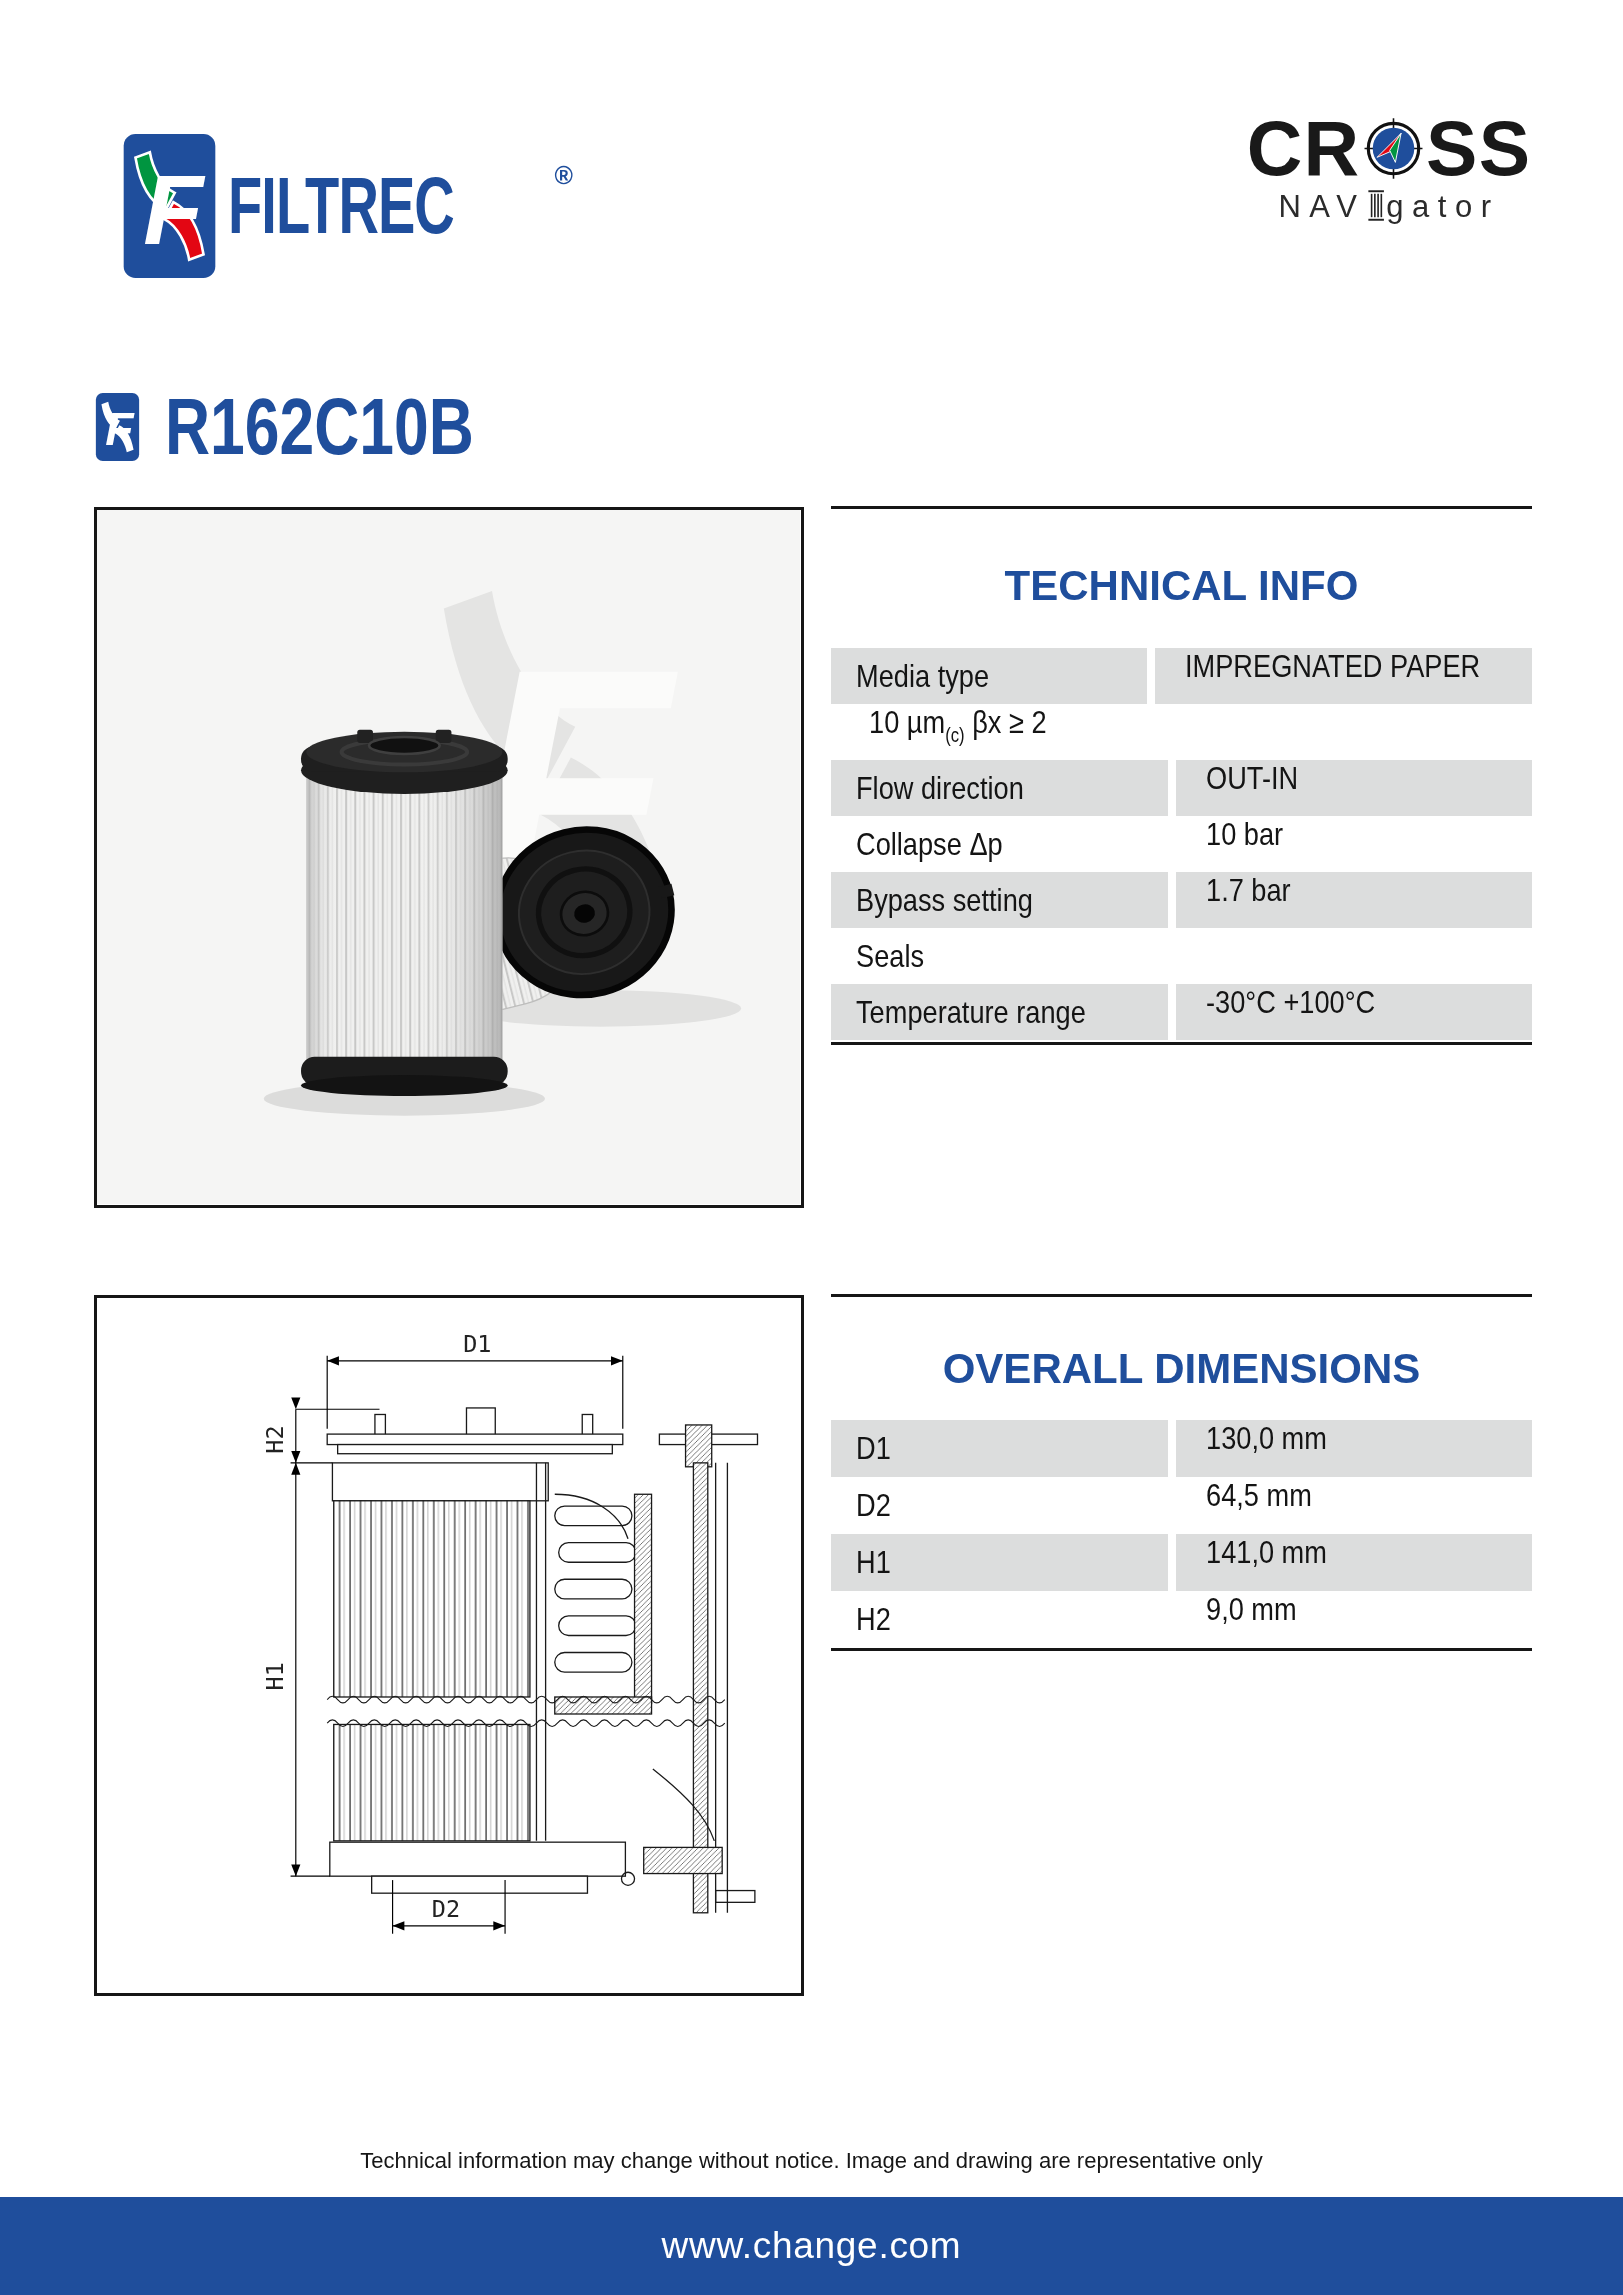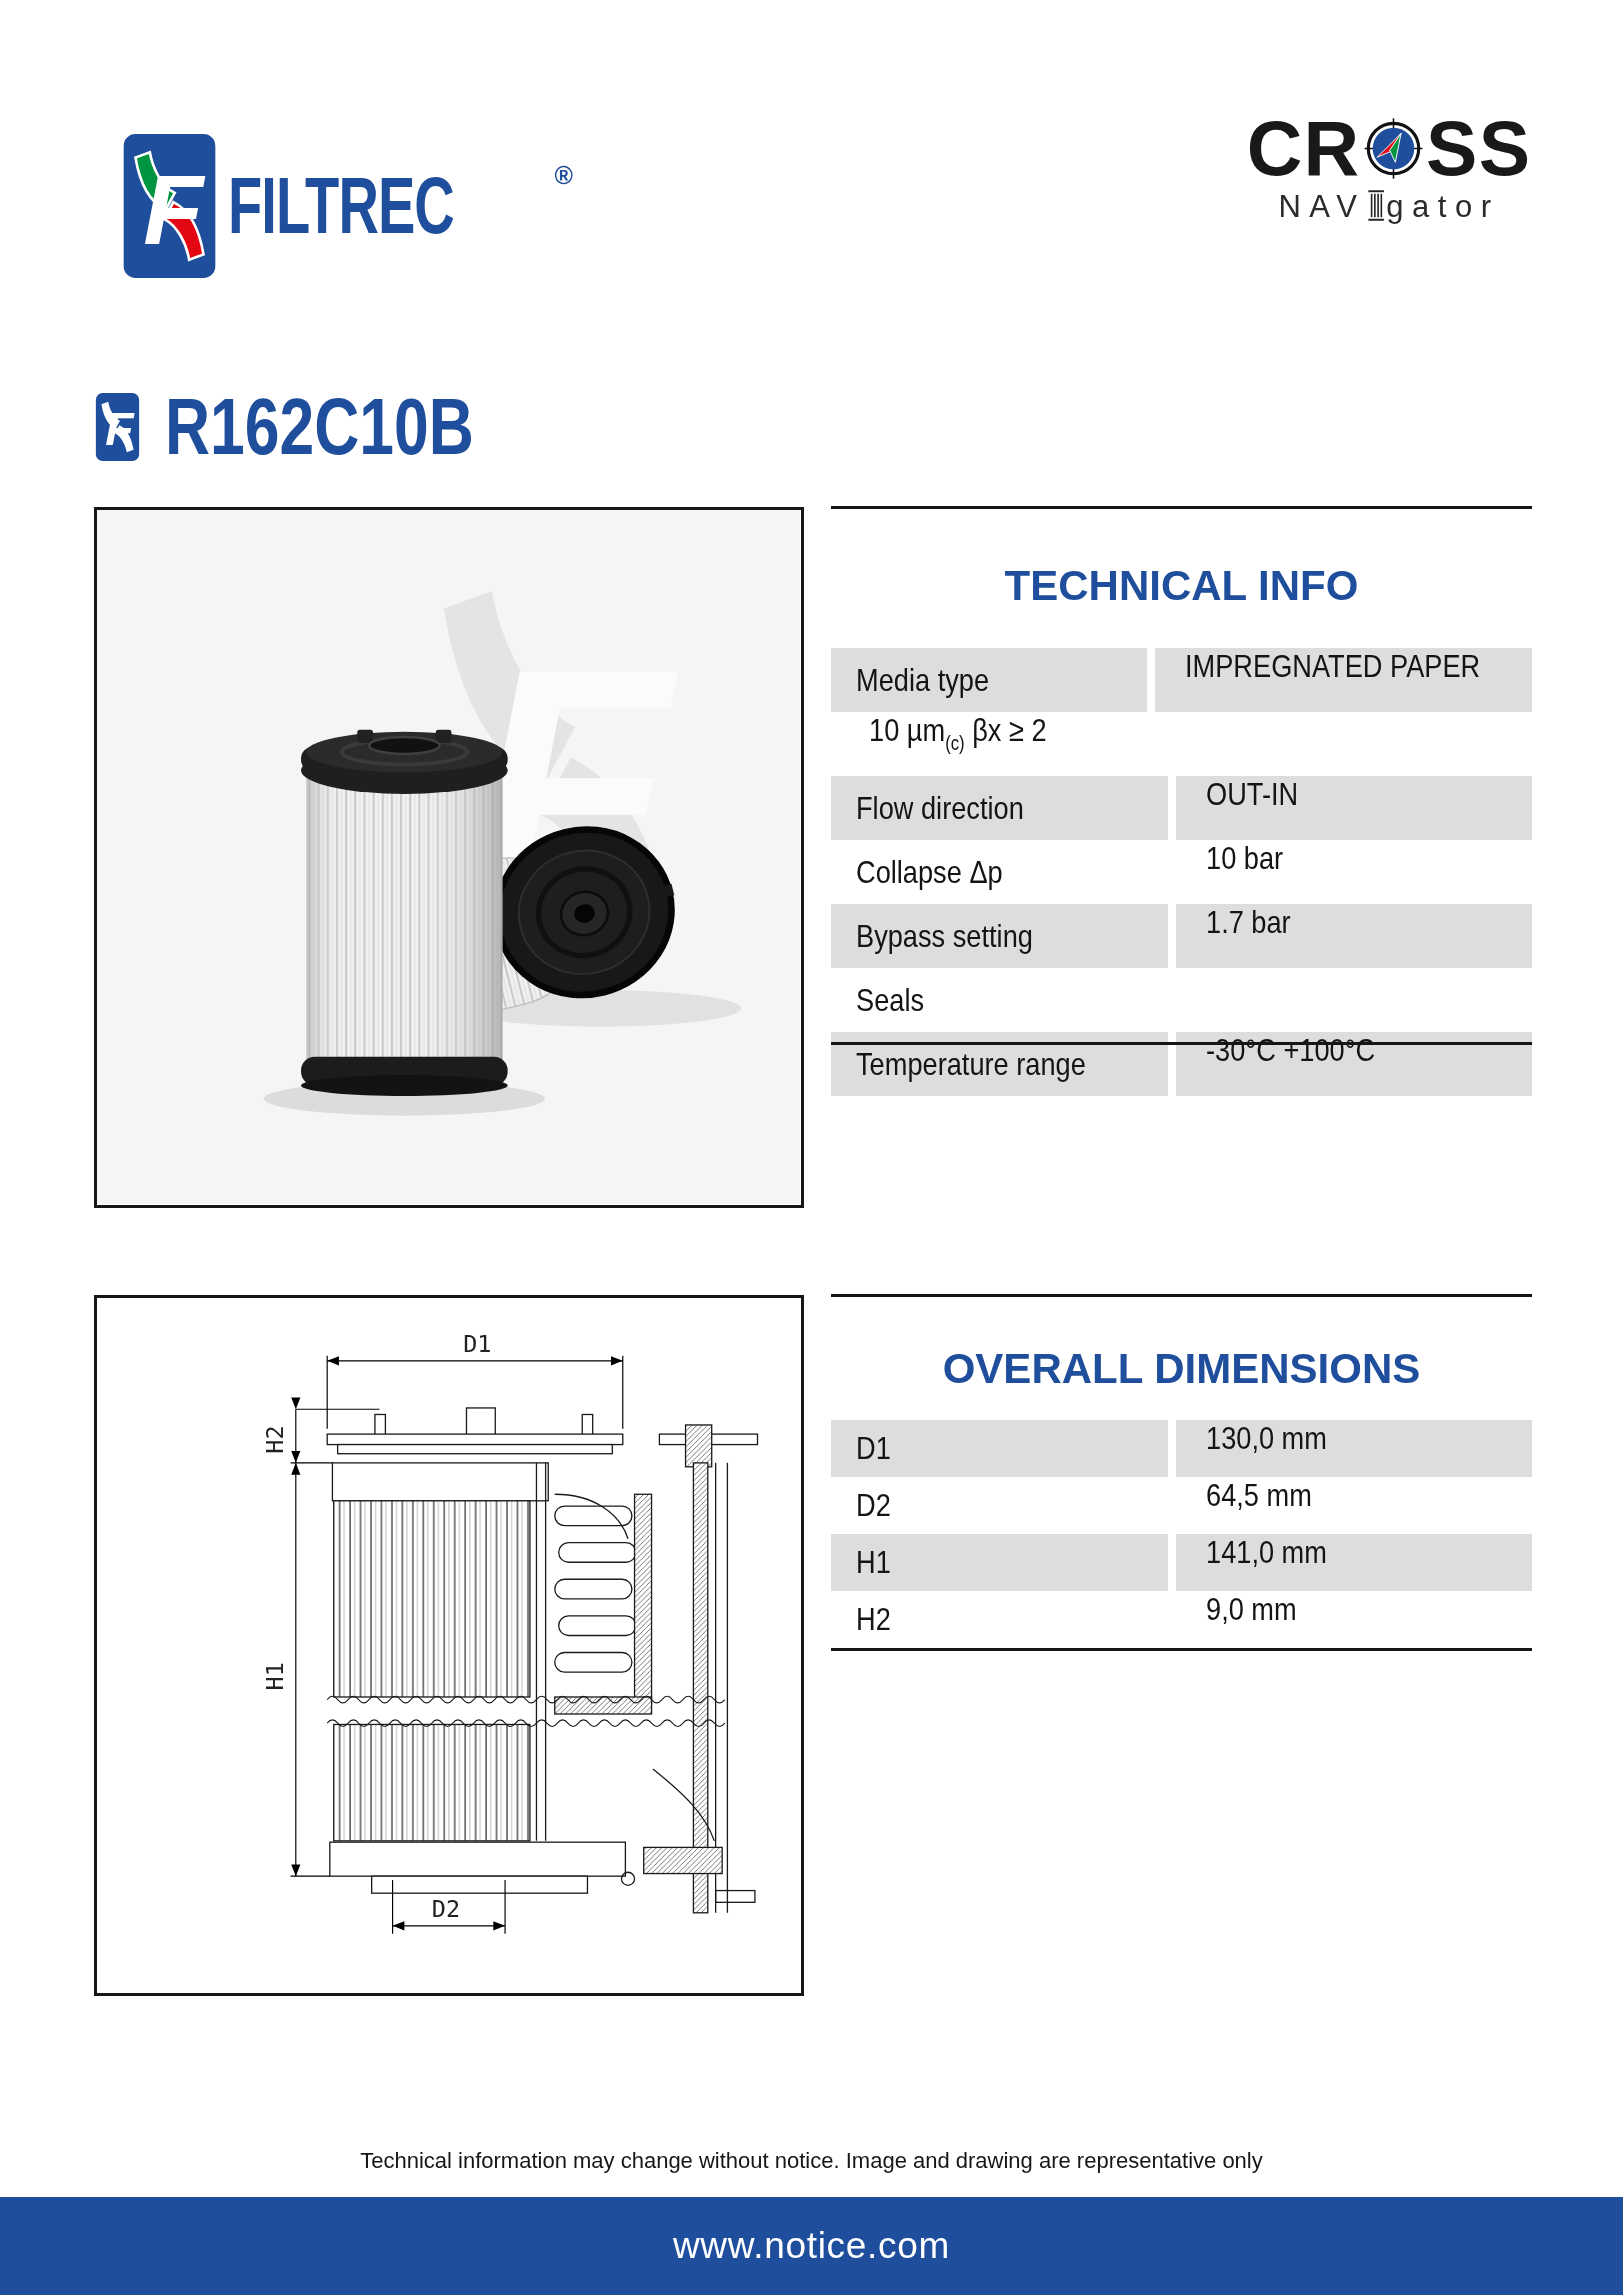"Media type" .row { height: 64px -> 56px }
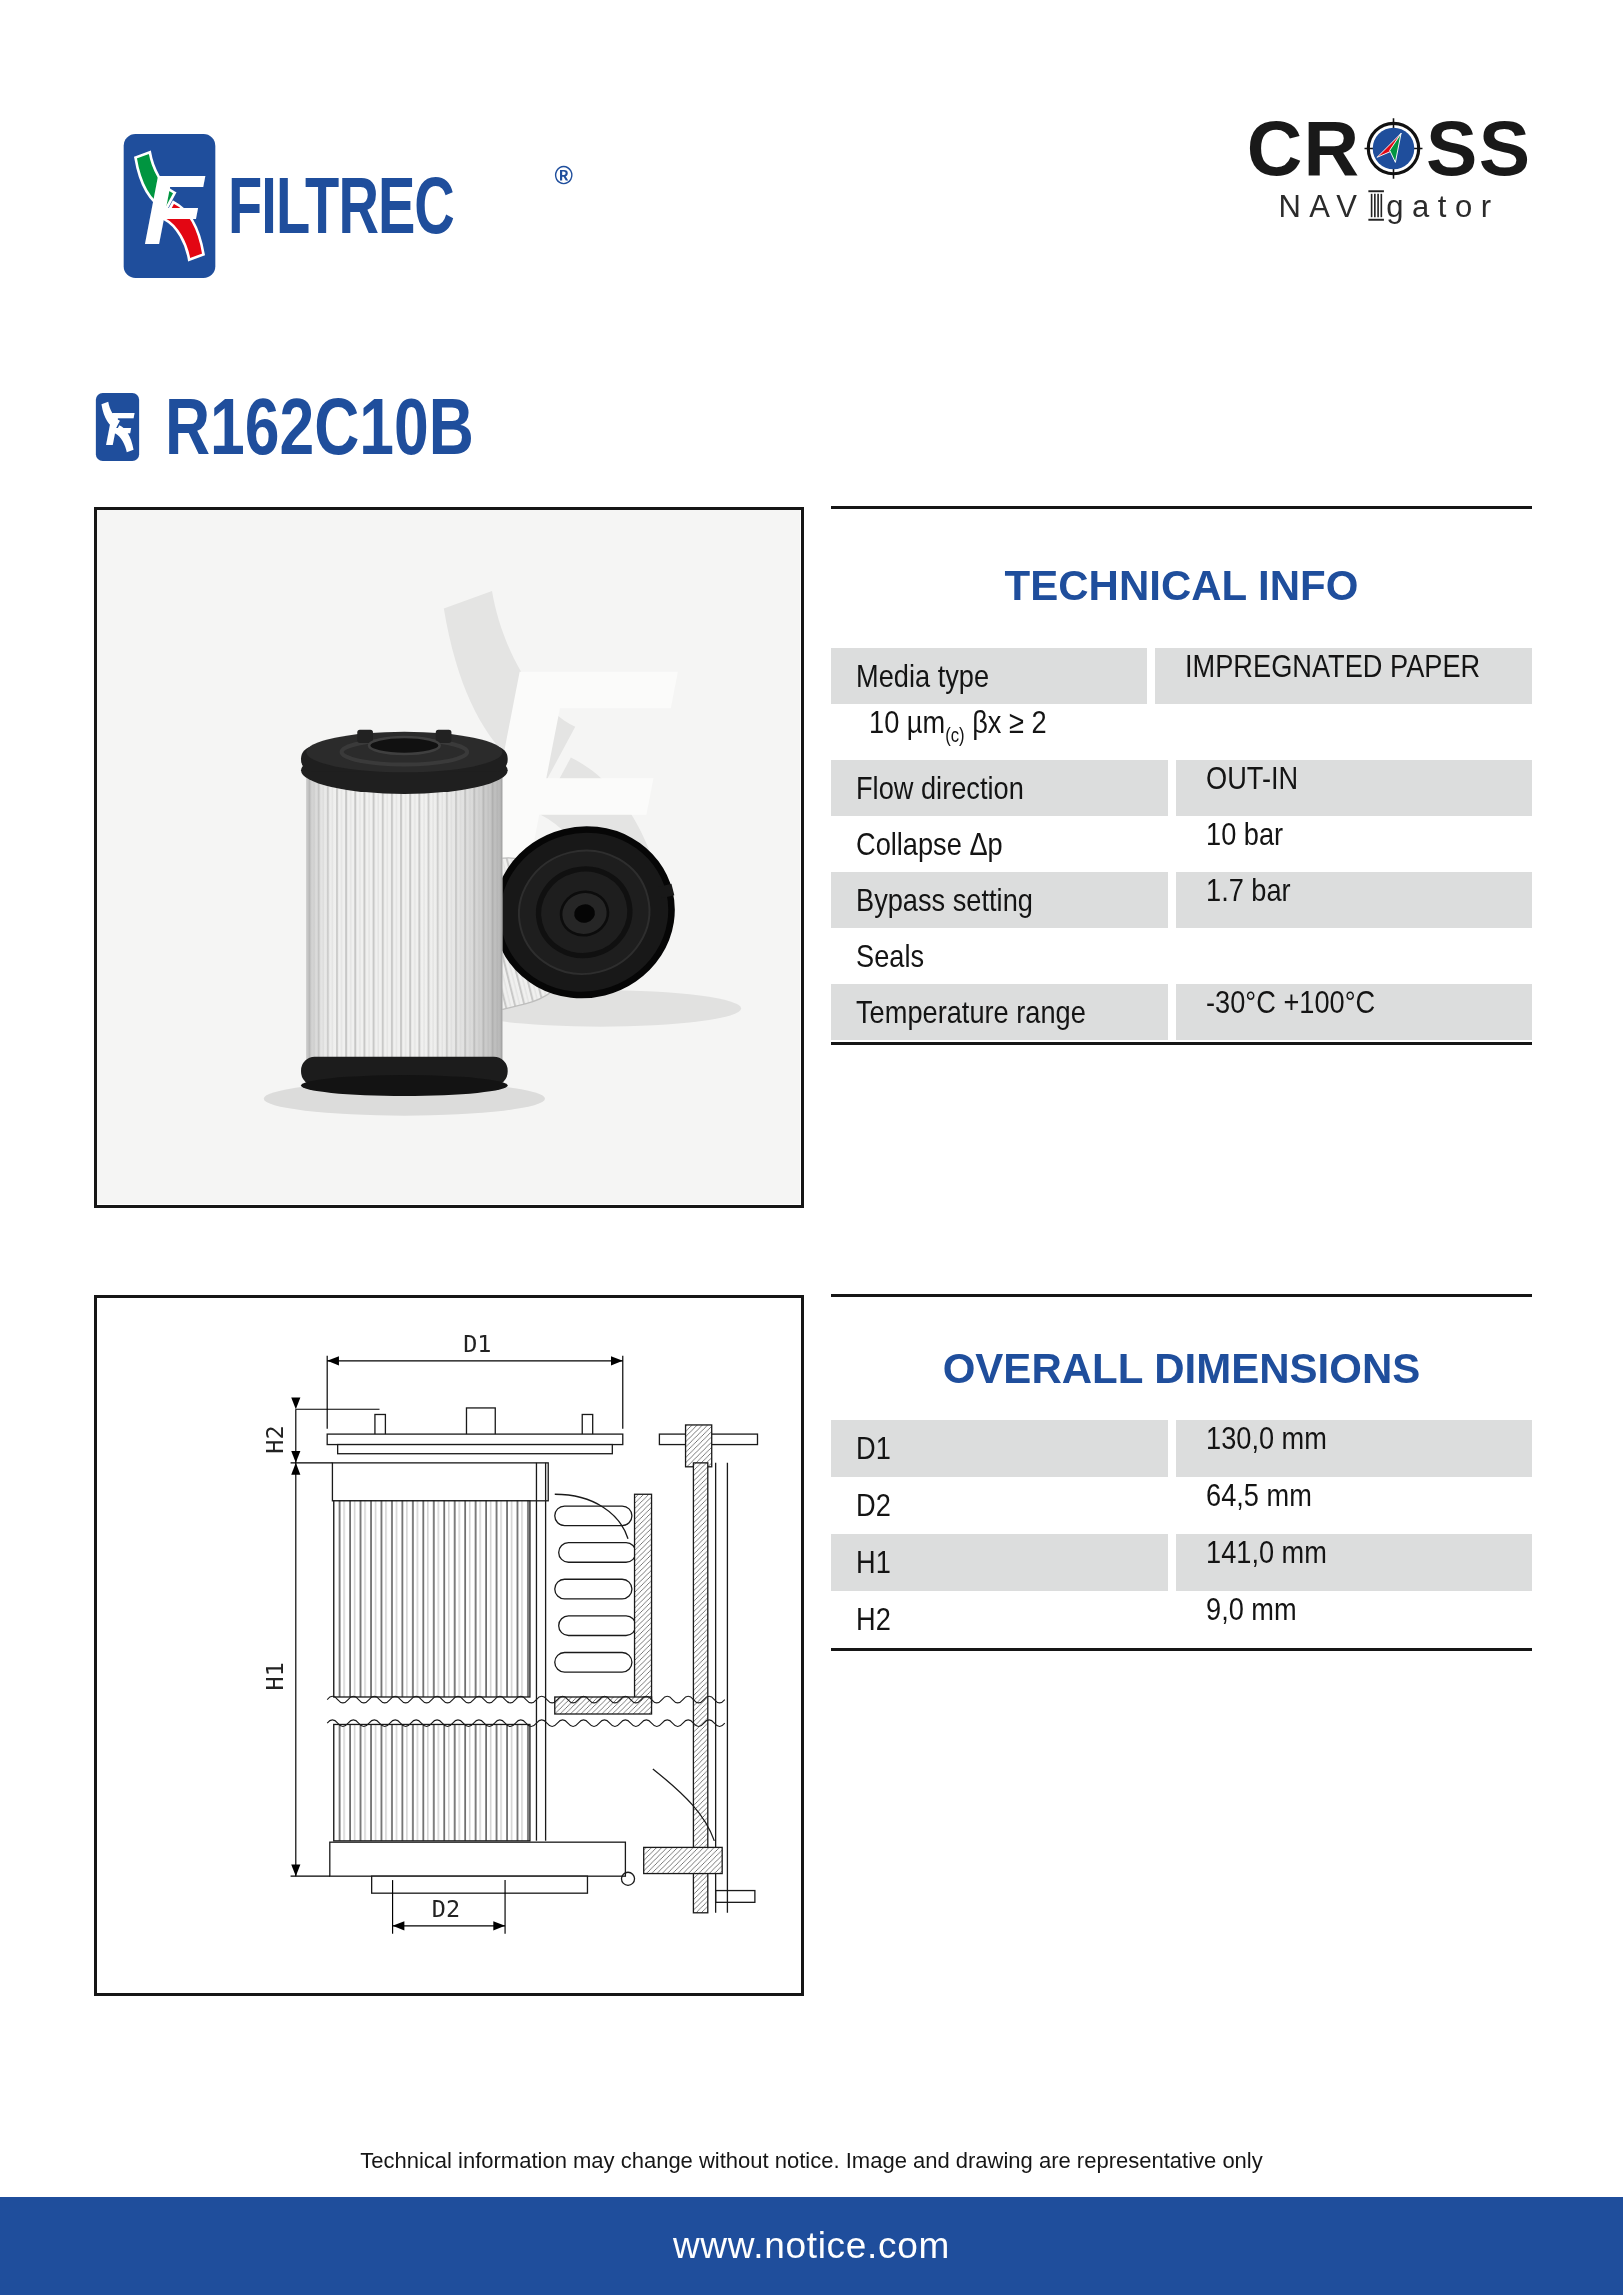"www.notice.com" span.site { text: www.notice.com -> www.change.com }
